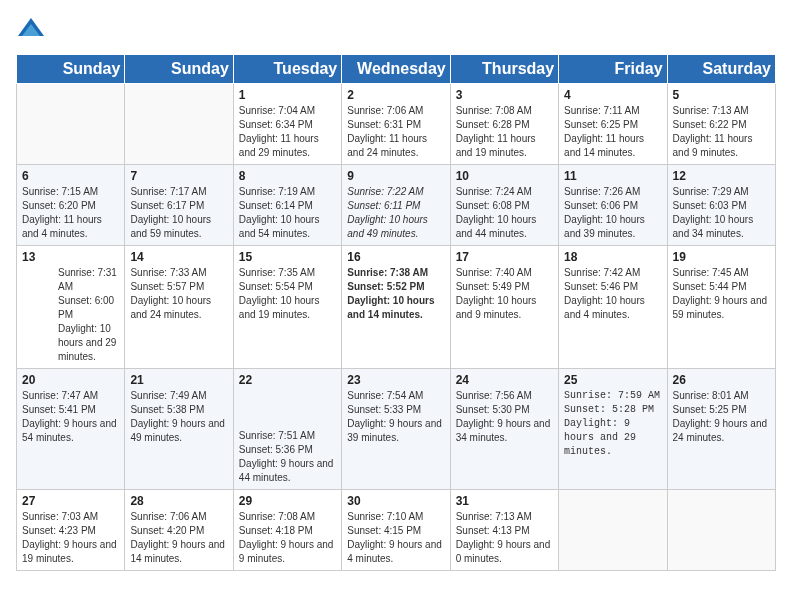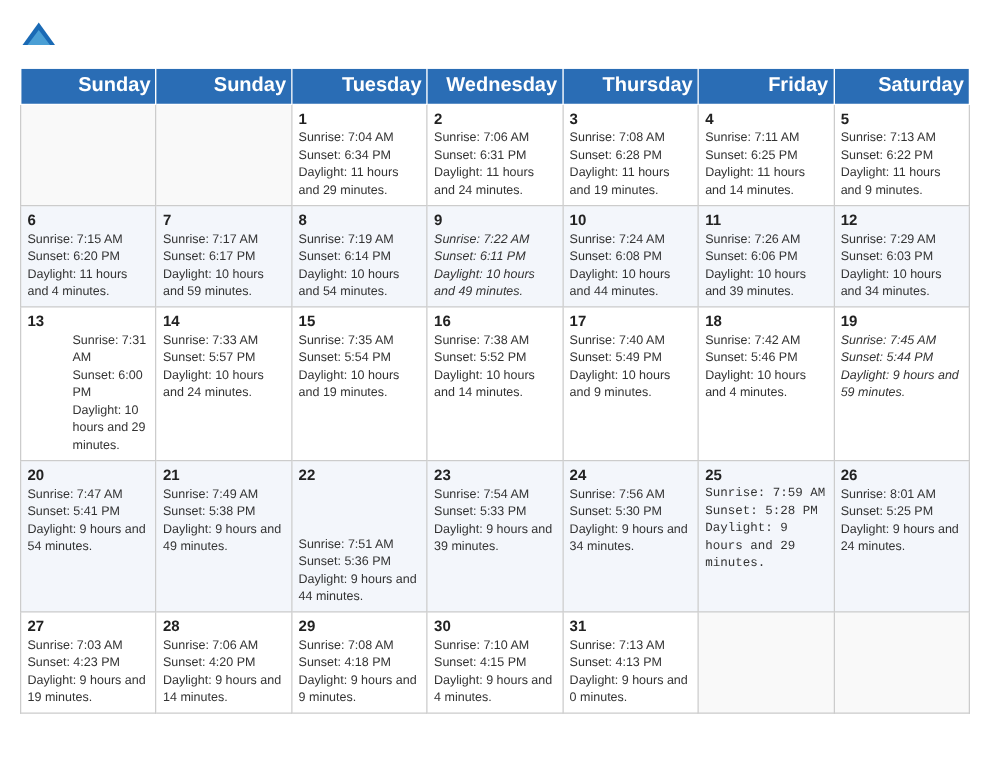"Sunrise: 7:38 AM" div.day-info { font-weight: none -> bold }
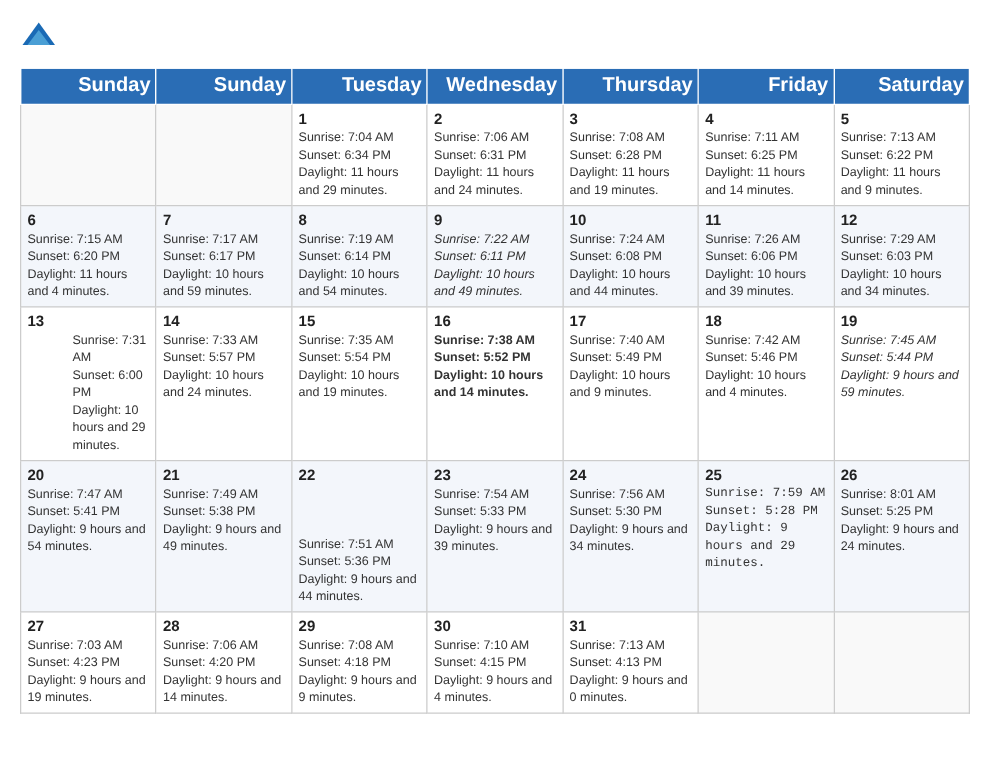"Sunrise: 7:45 AM" div.day-info { font-style: italic -> none }
